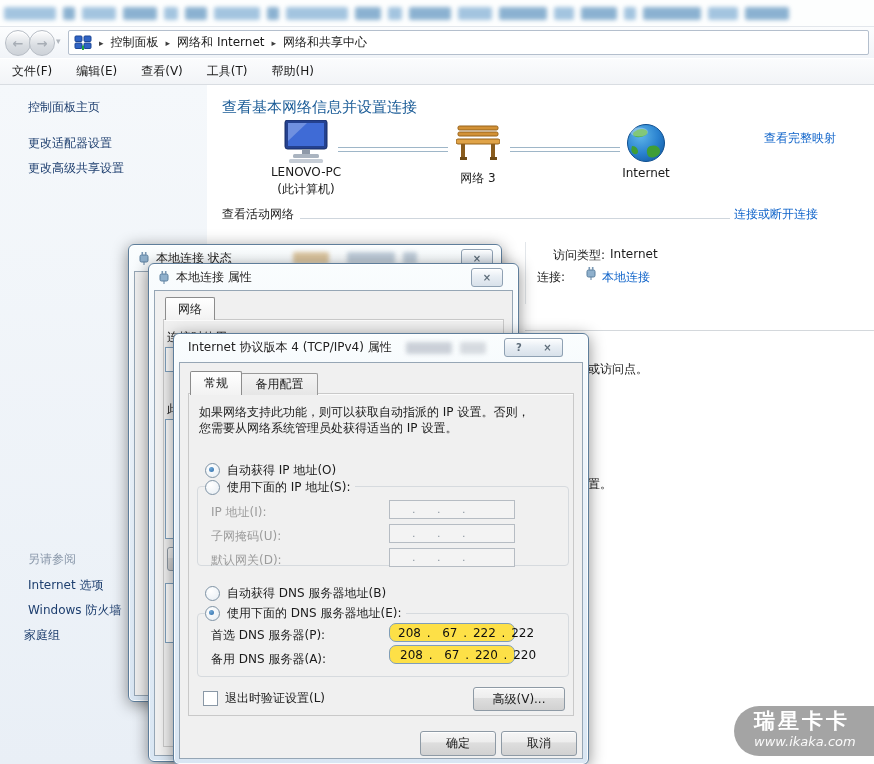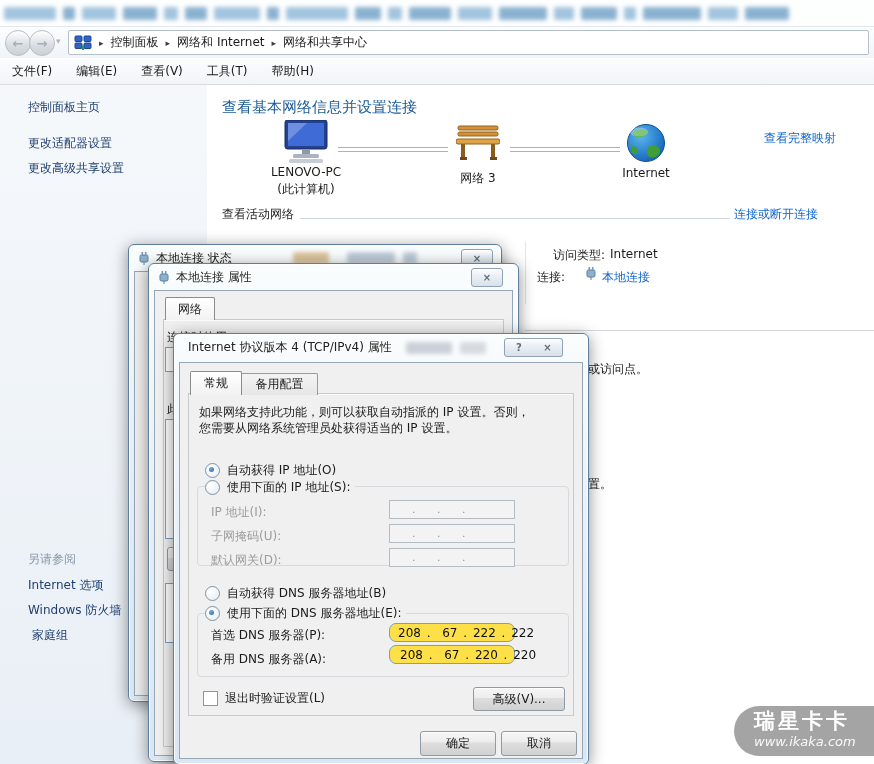"家庭组" span.abs { left: 32px -> 24px }
